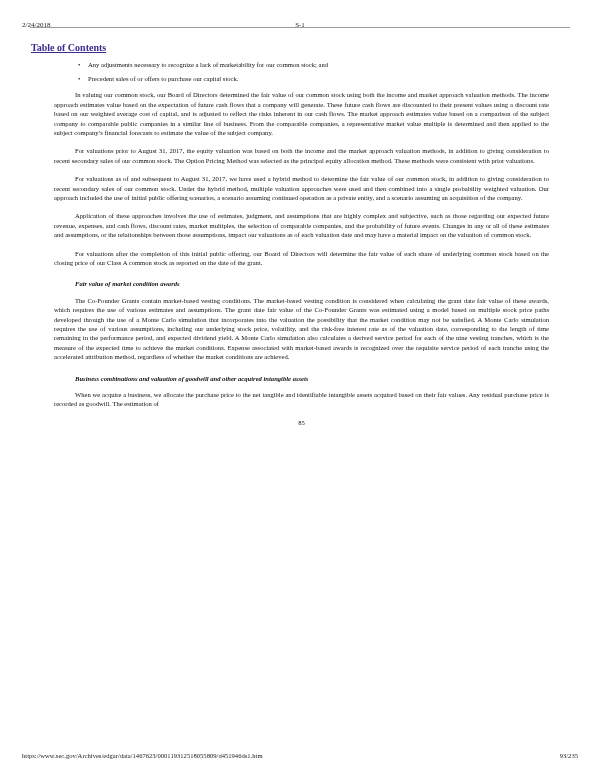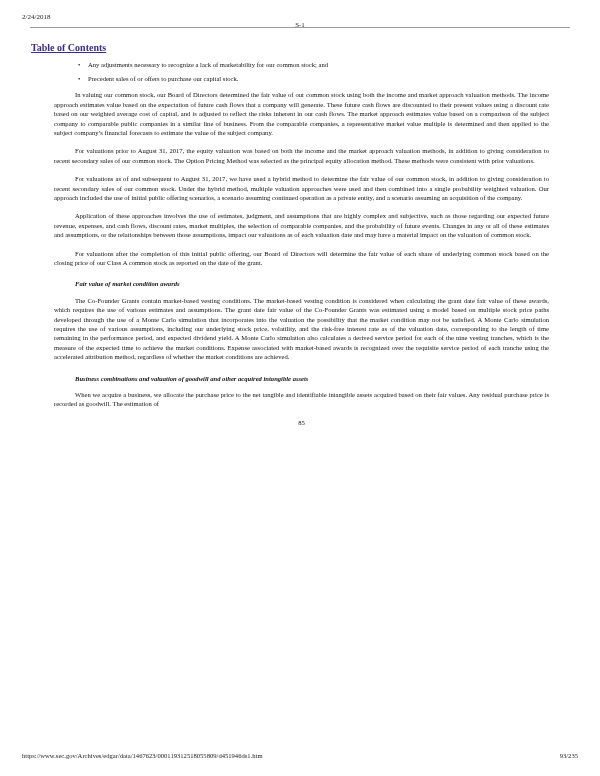"2/24/2018" .print-header .date { top: 0 -> 8px }
